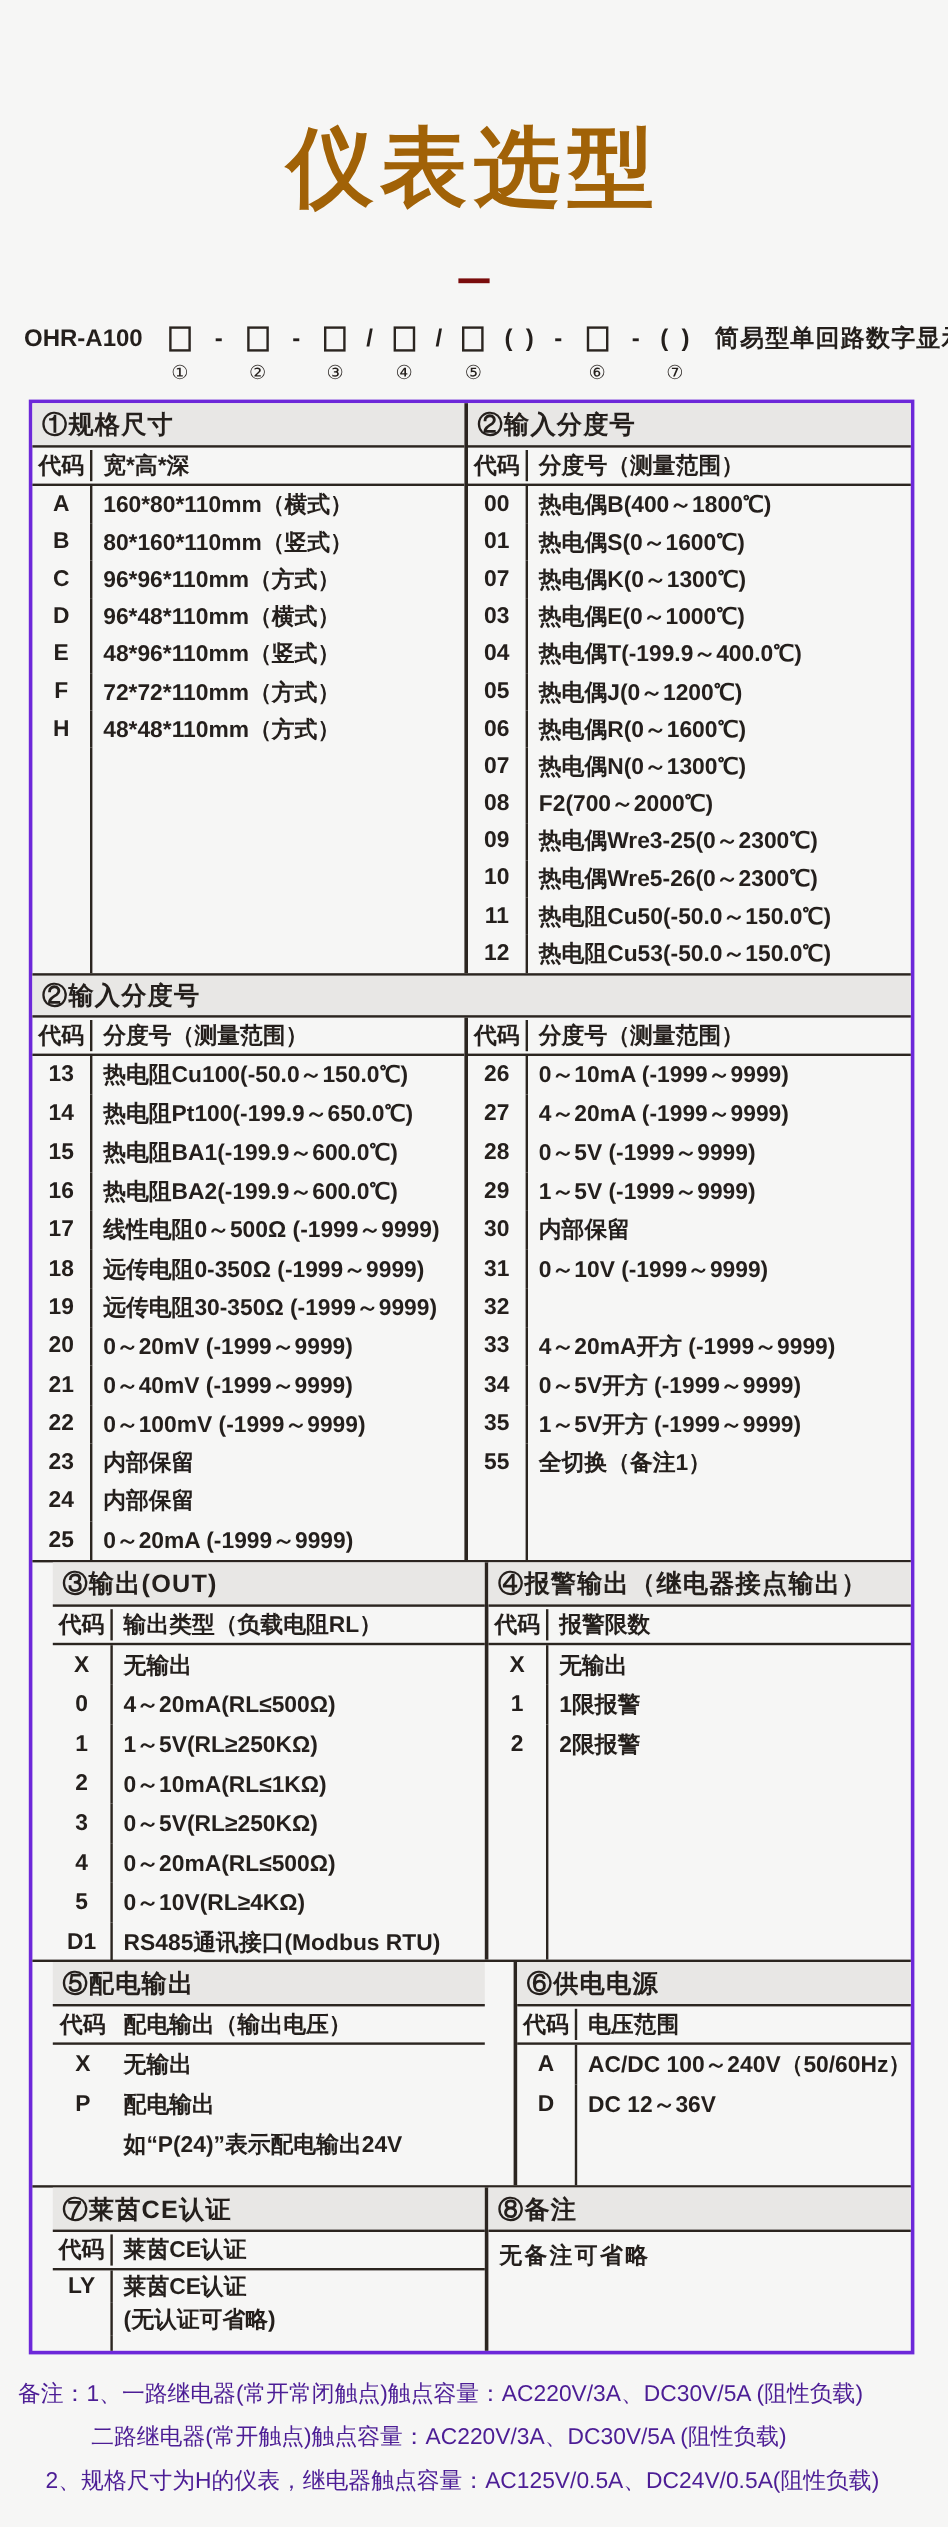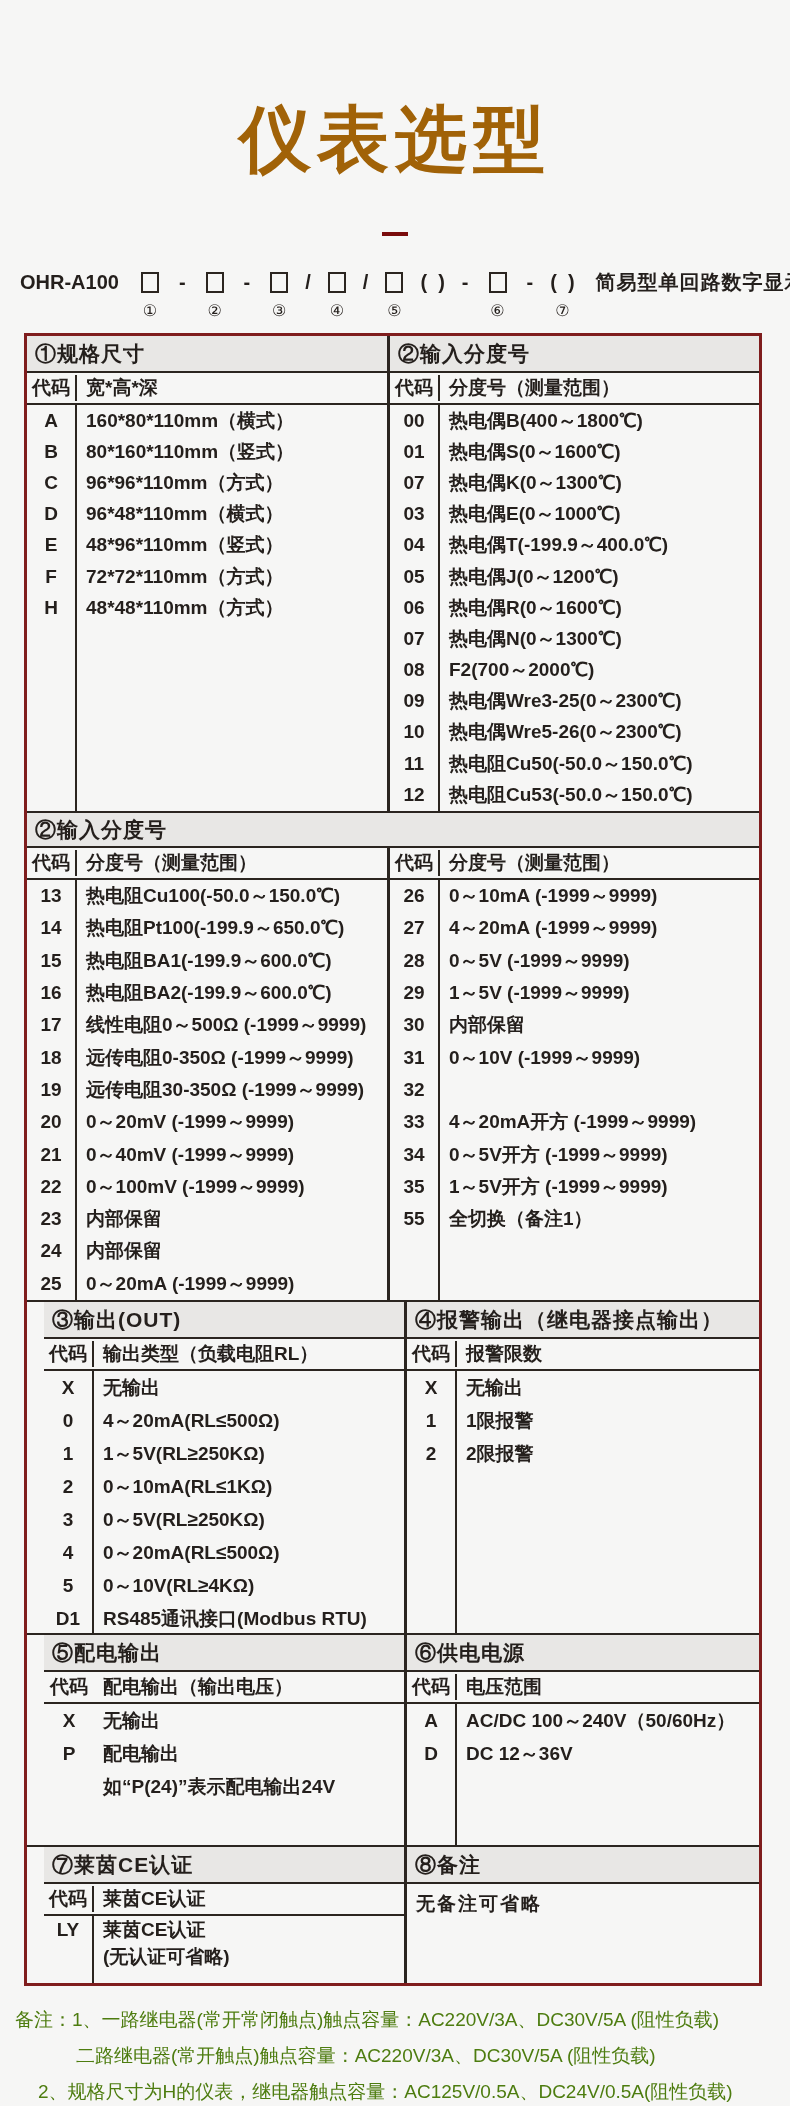"①规格尺寸" .tbl { border: 3px solid #7f1d1d -> 3px solid #6d28d9 }
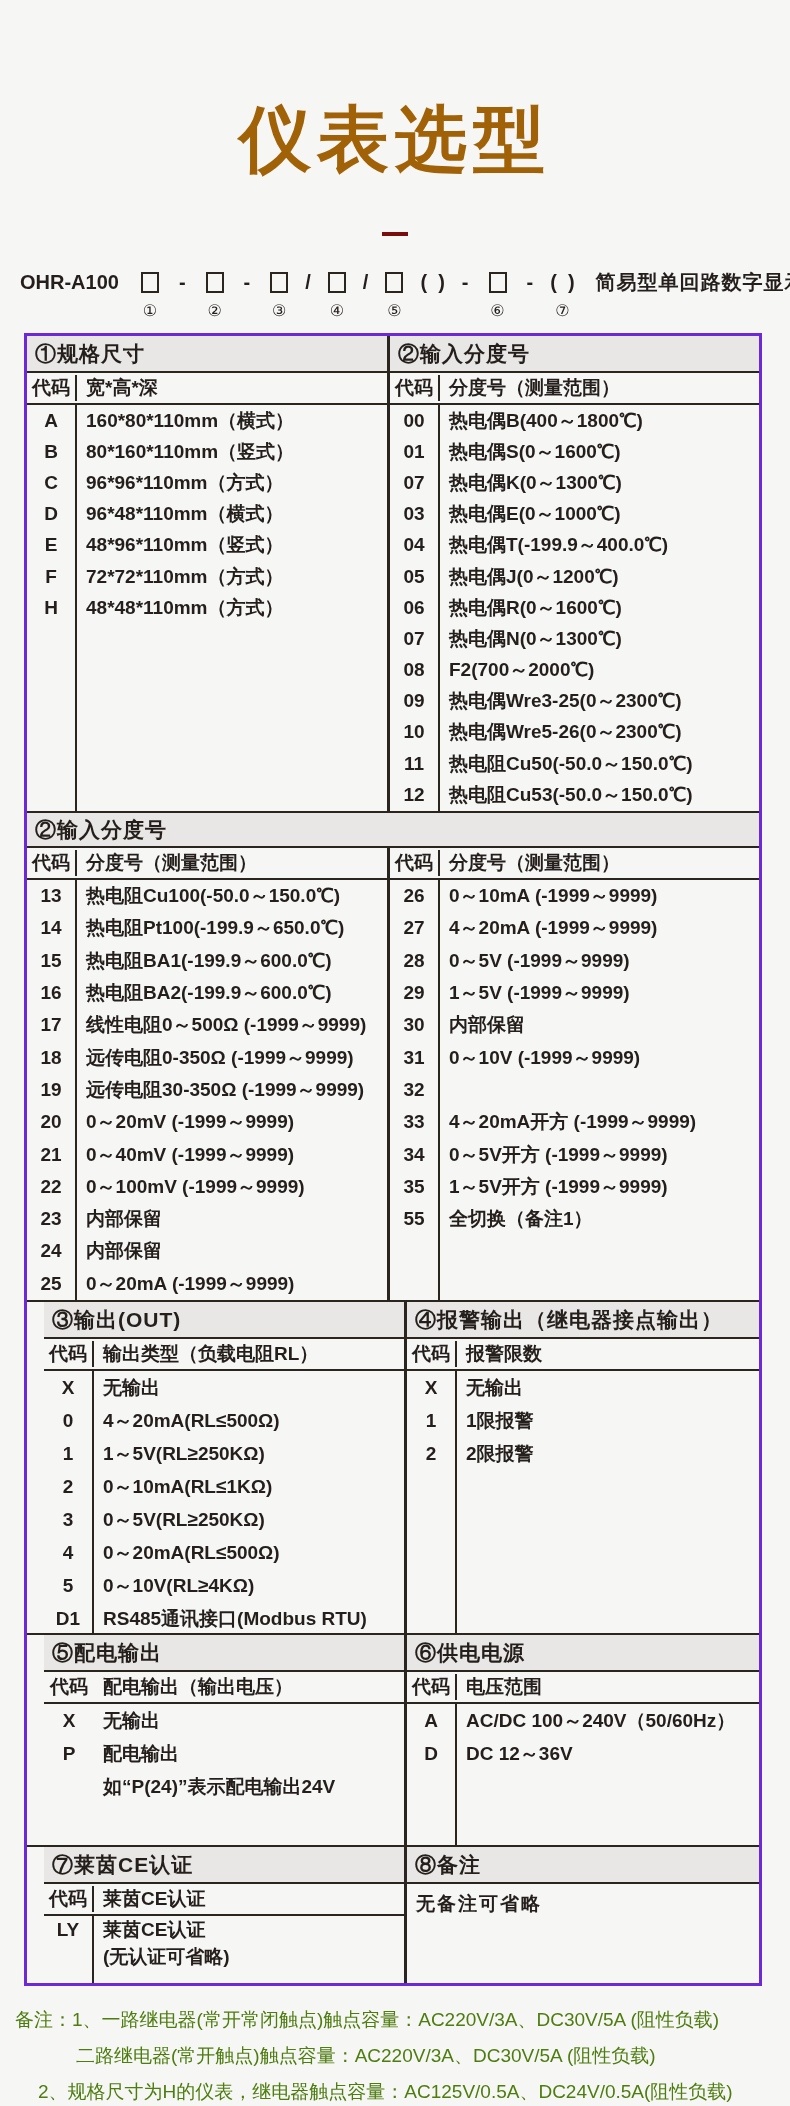"⑤配电输出" .band4 { gap: none -> 24px; height: 212px -> 188px }
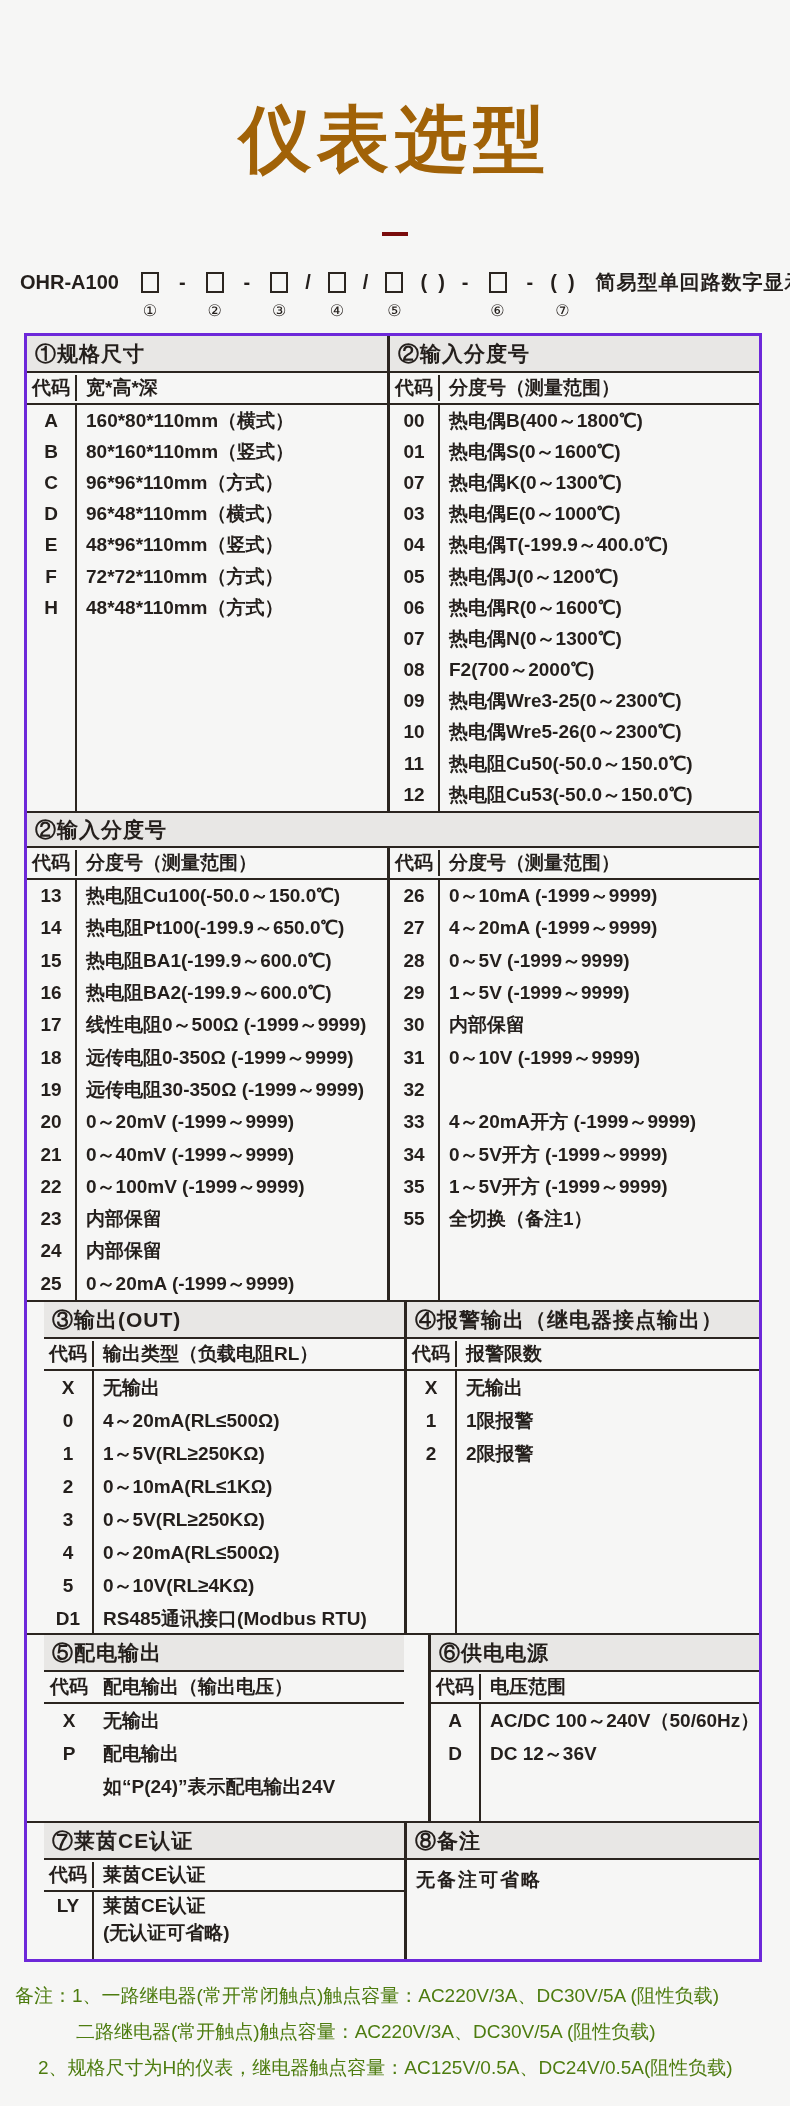"备注：1、一路继电器(常开常闭触点)触点容量：AC220V/3A、DC30V/5" .notes { color: #4d7c0f -> #4c1d95 }
